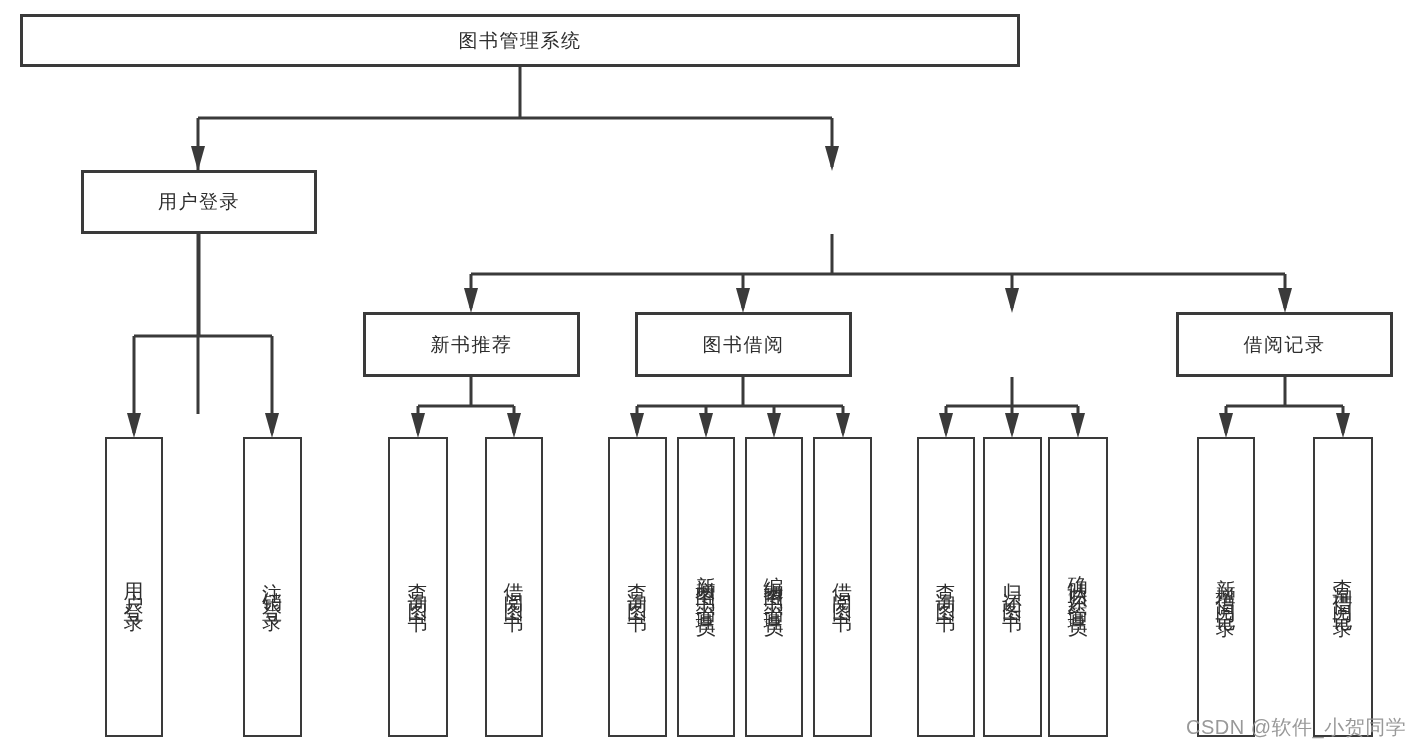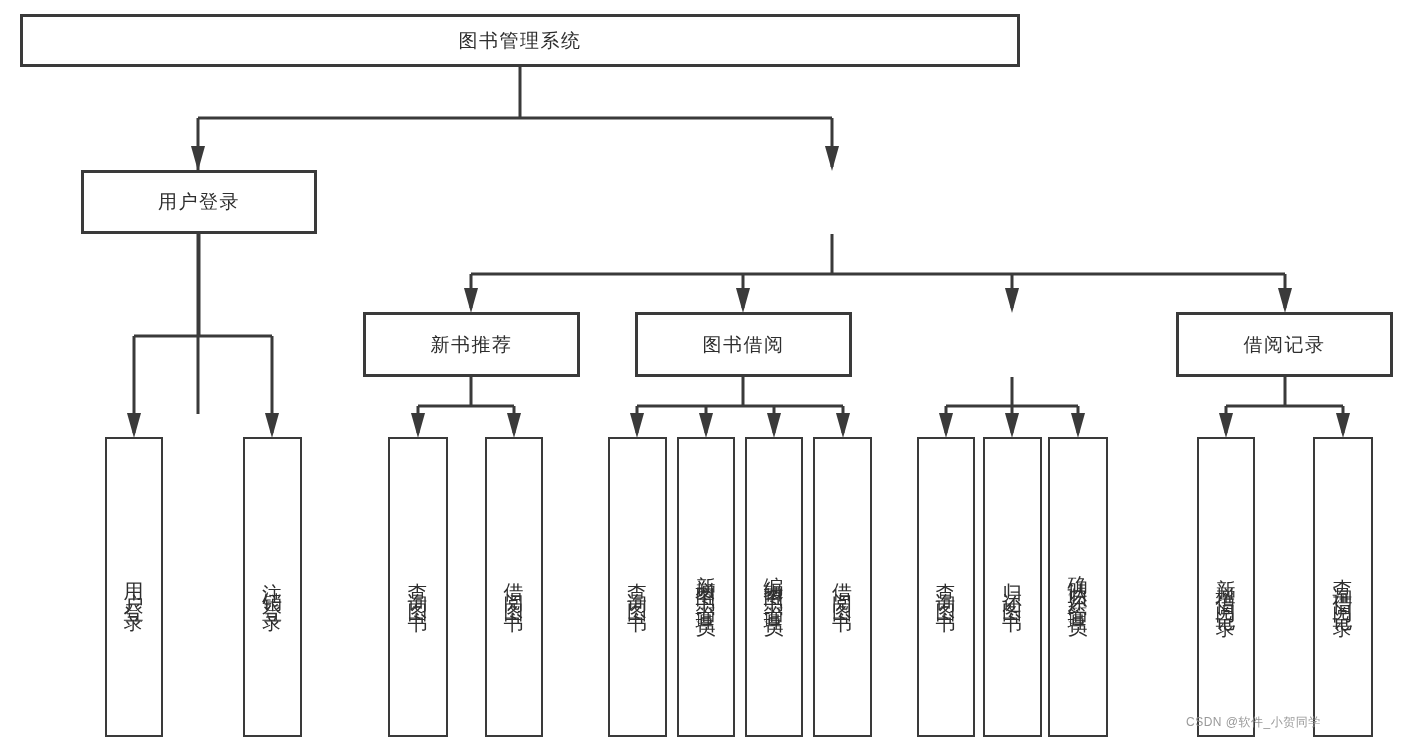"CSDN @软件_小贺同学" .watermark { font-size: 12px -> 20px }
